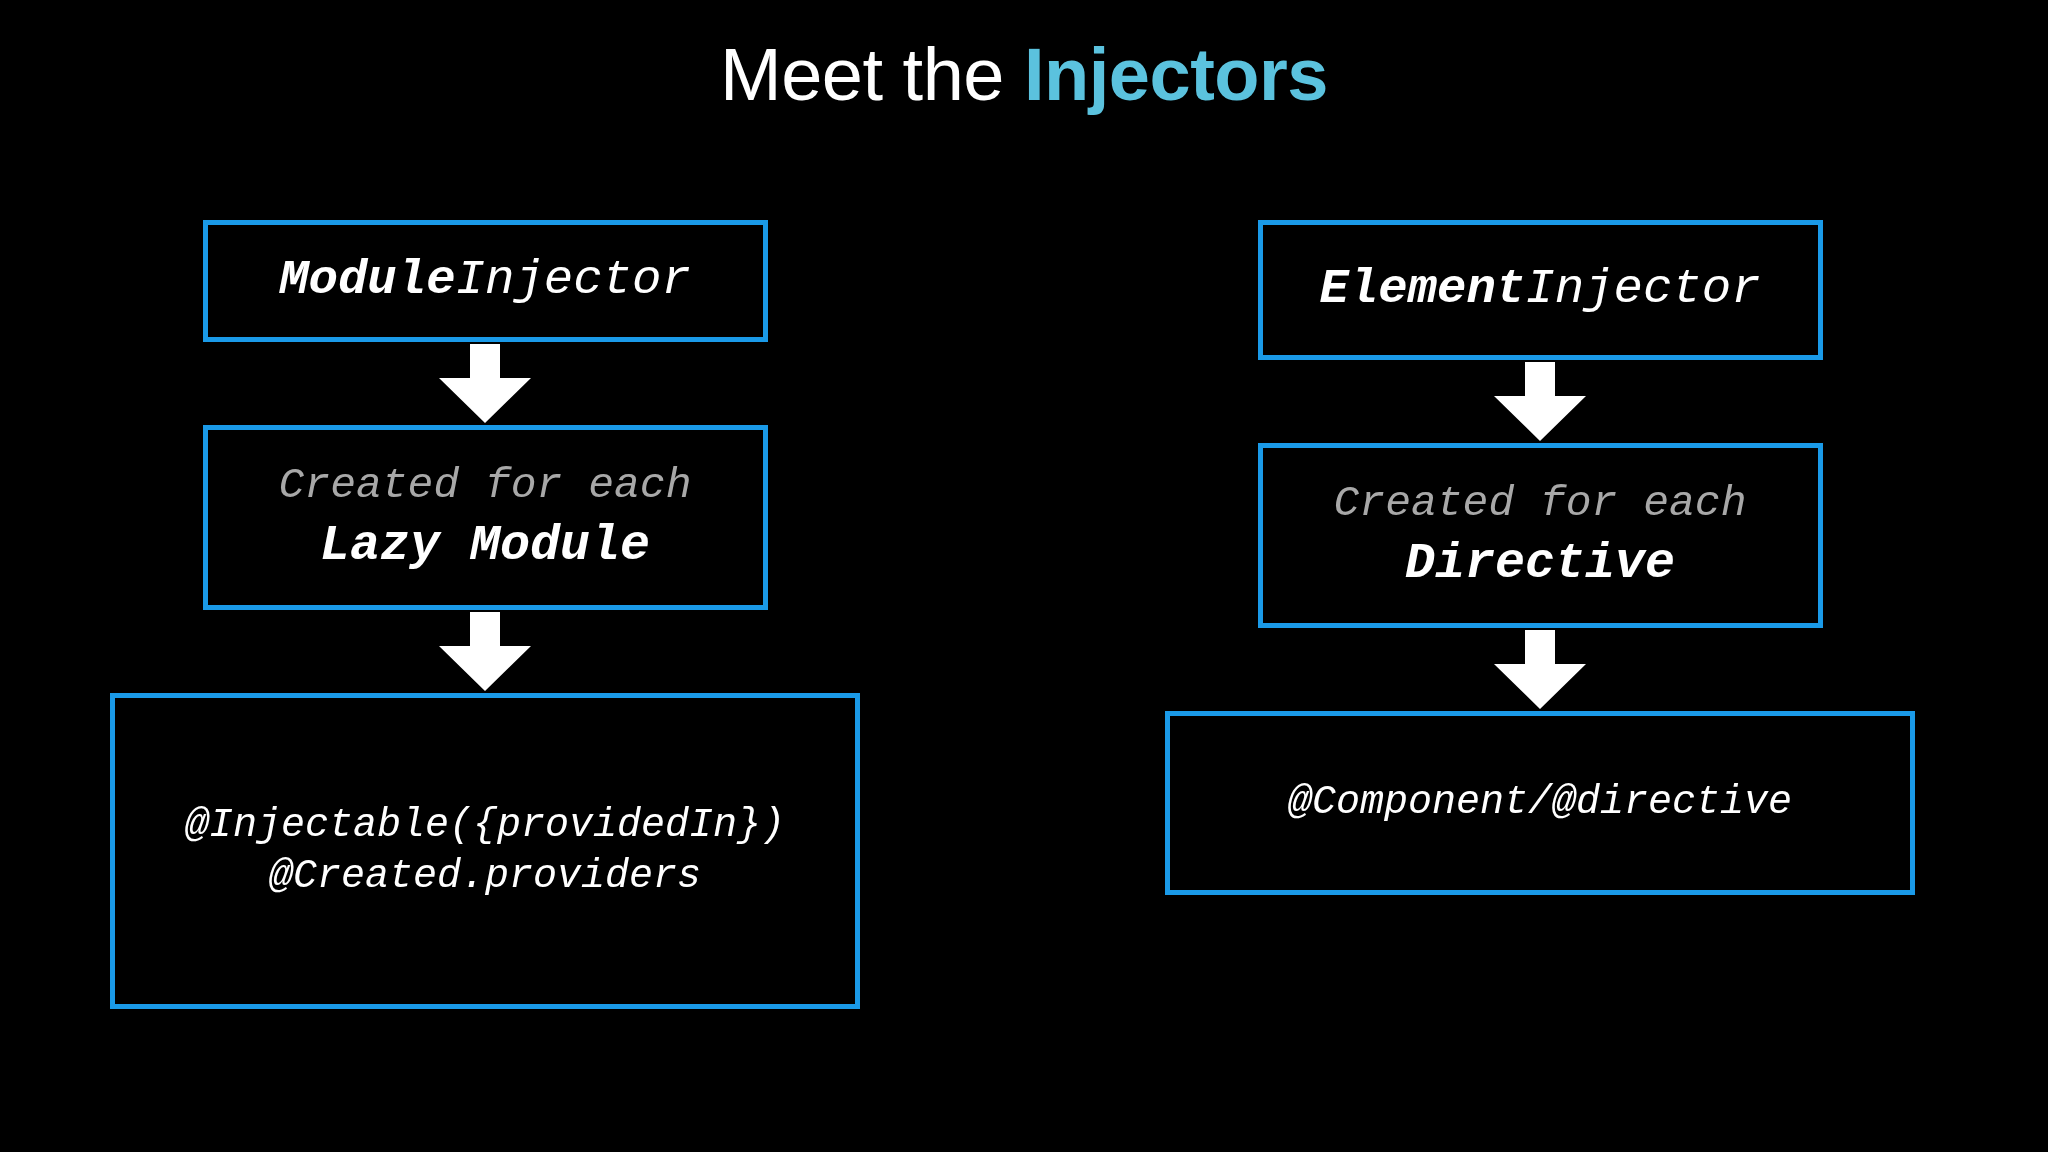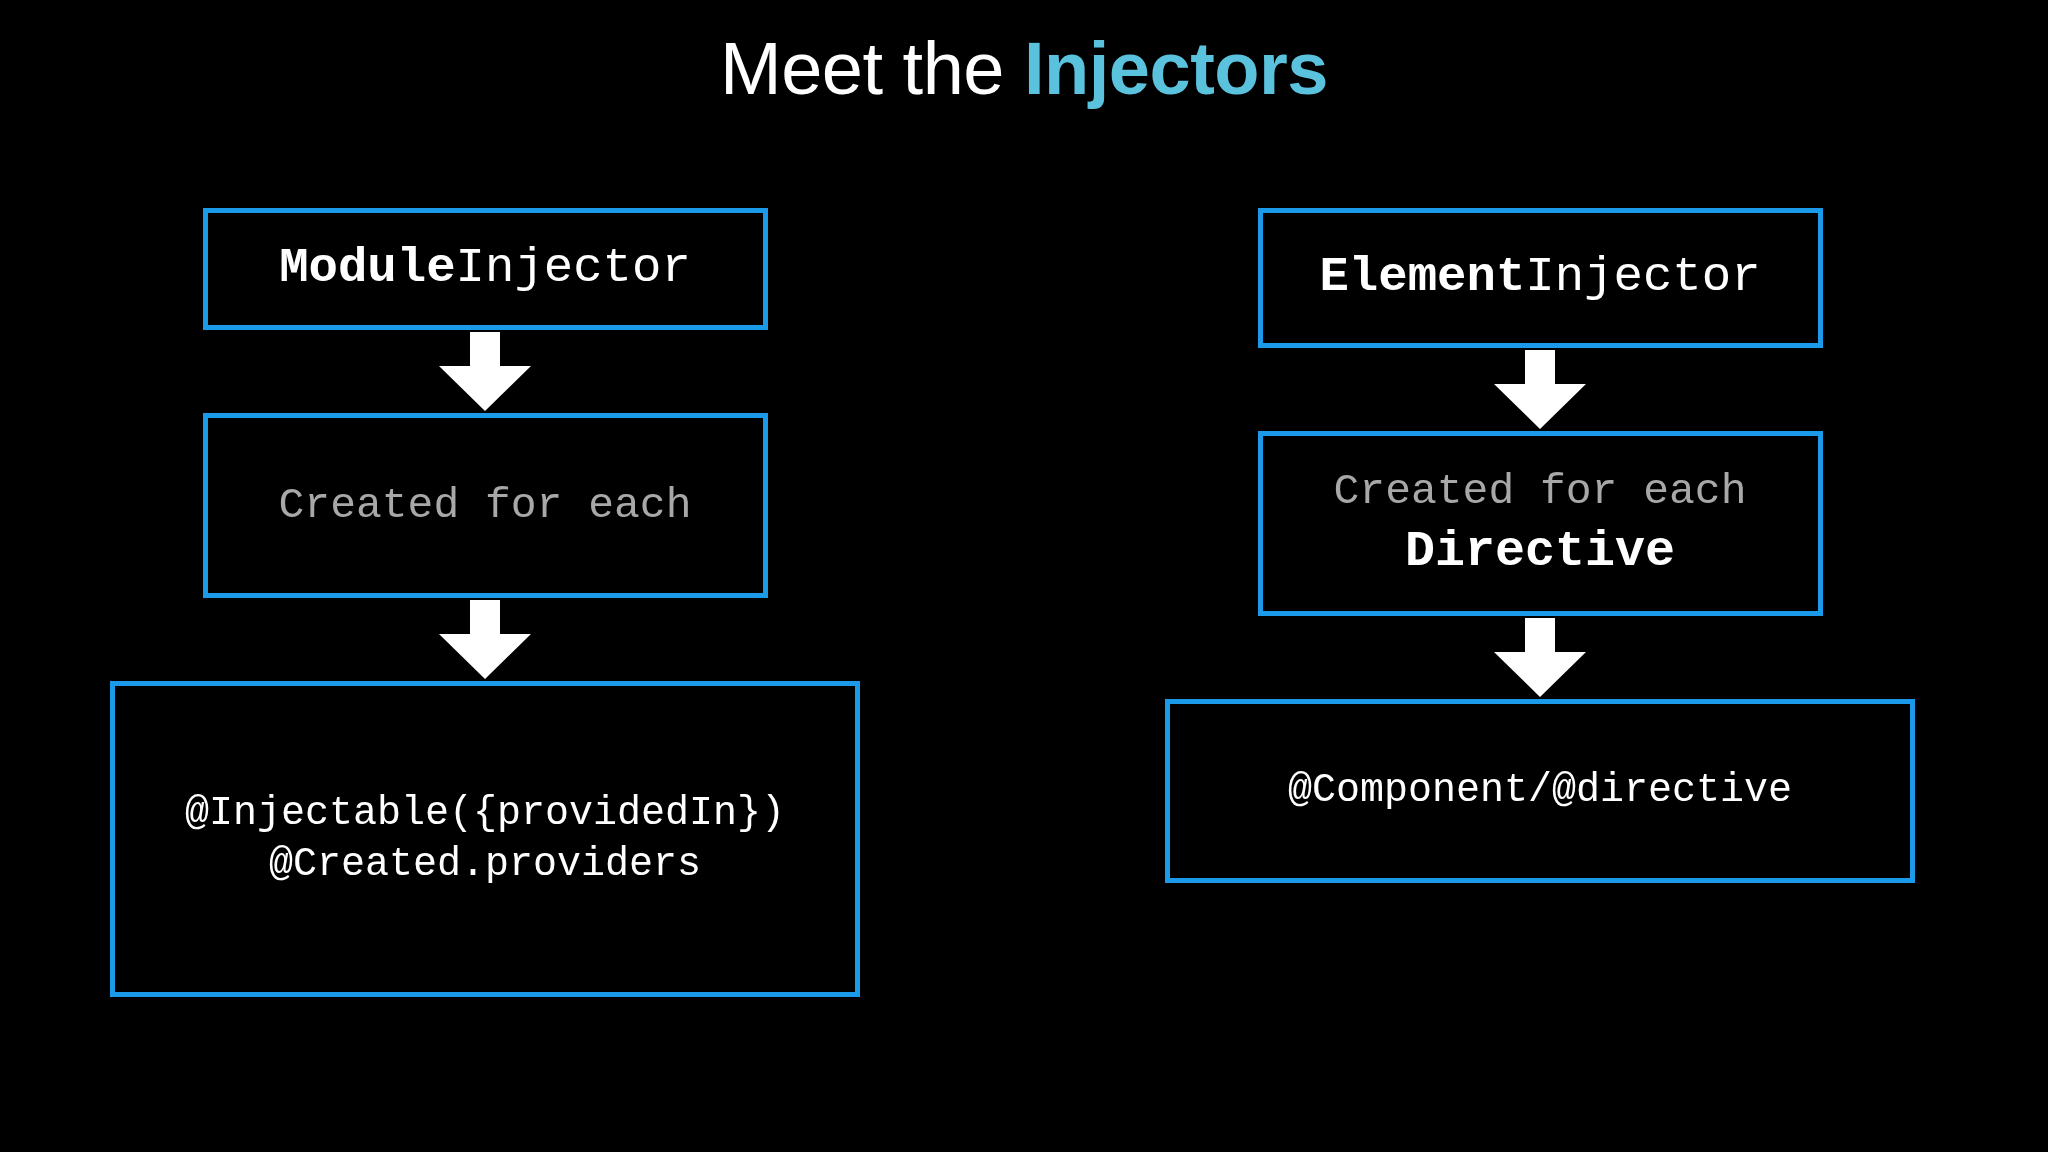"Meet the Injectors" .title { top: 32px -> 38px }
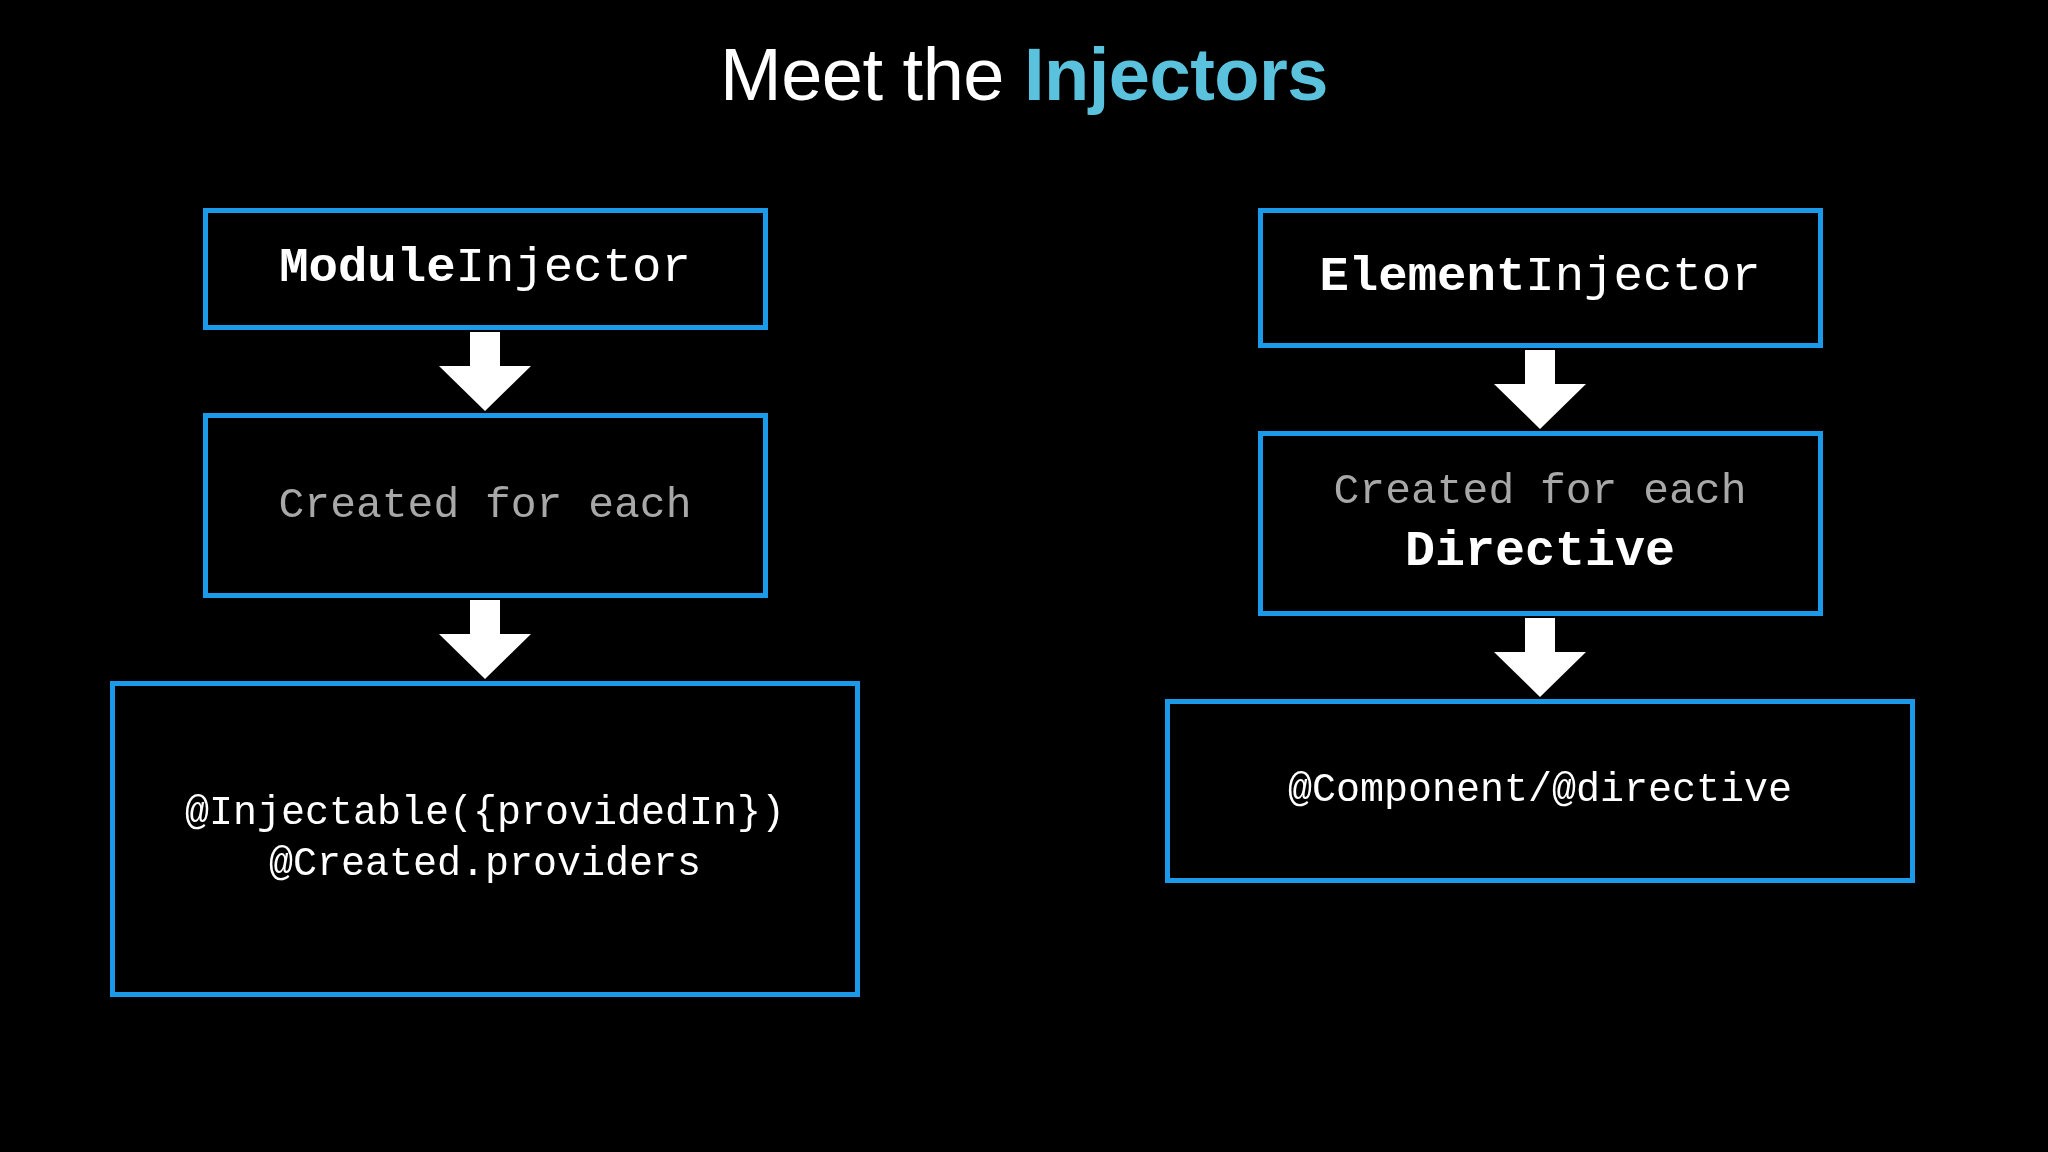"ModuleInjector" .col { font-style: none -> italic; top: 208px -> 220px }
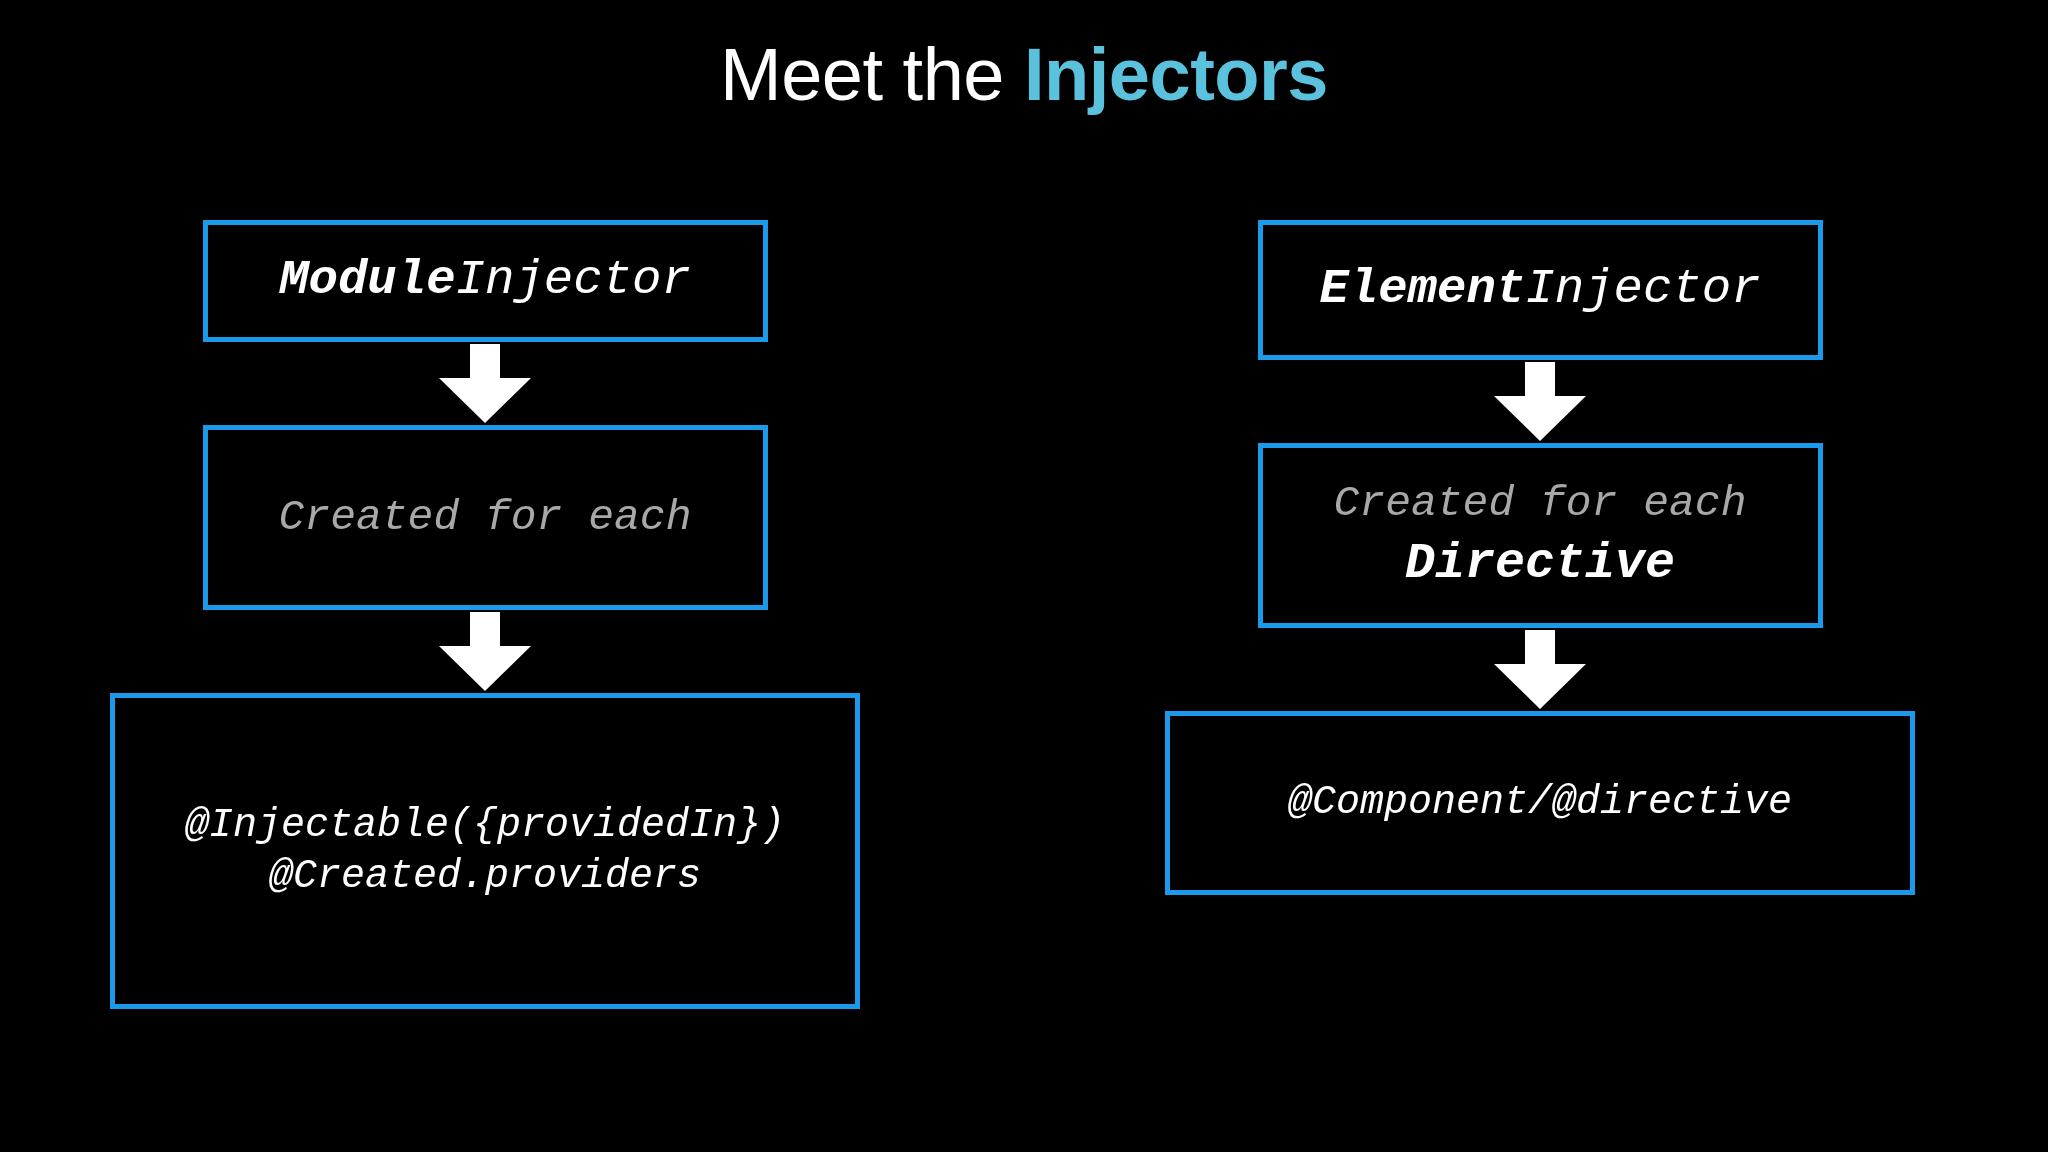"Lazy Module" div.sub-value { html: none -> <div>Lazy Module</div> }
